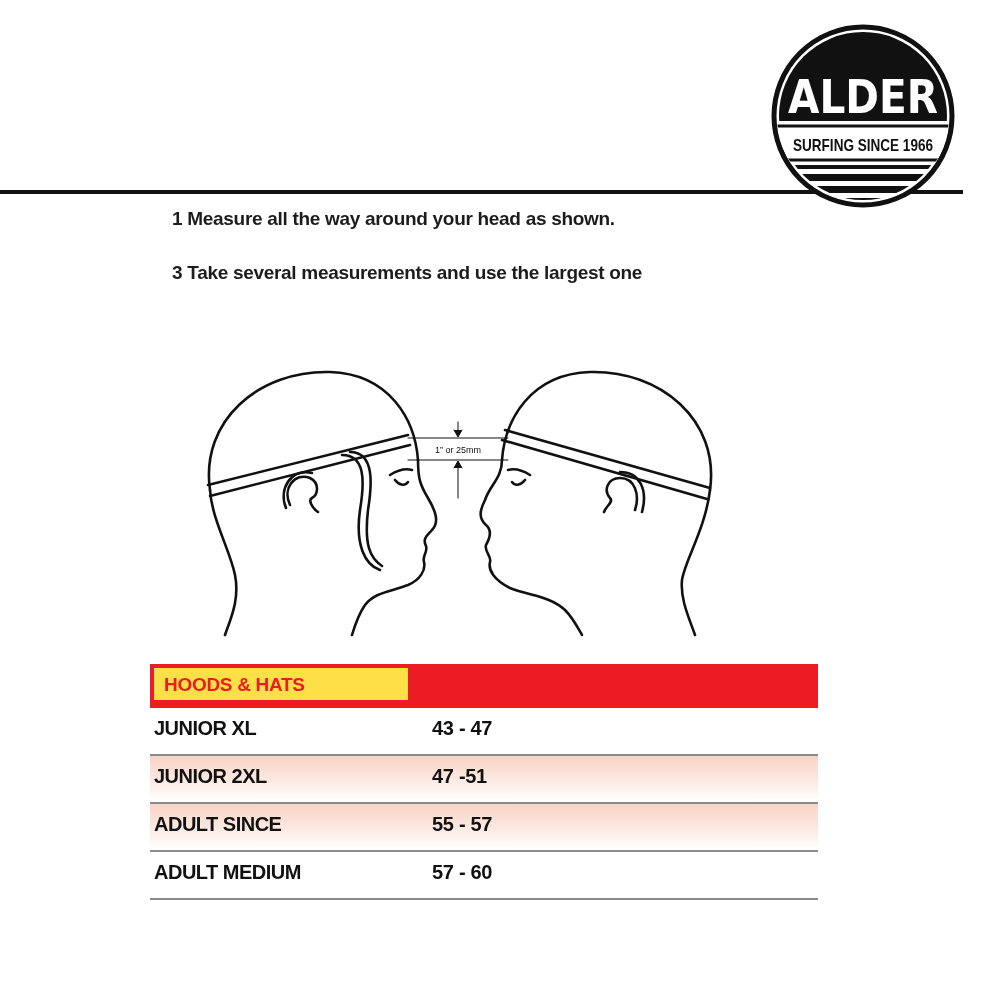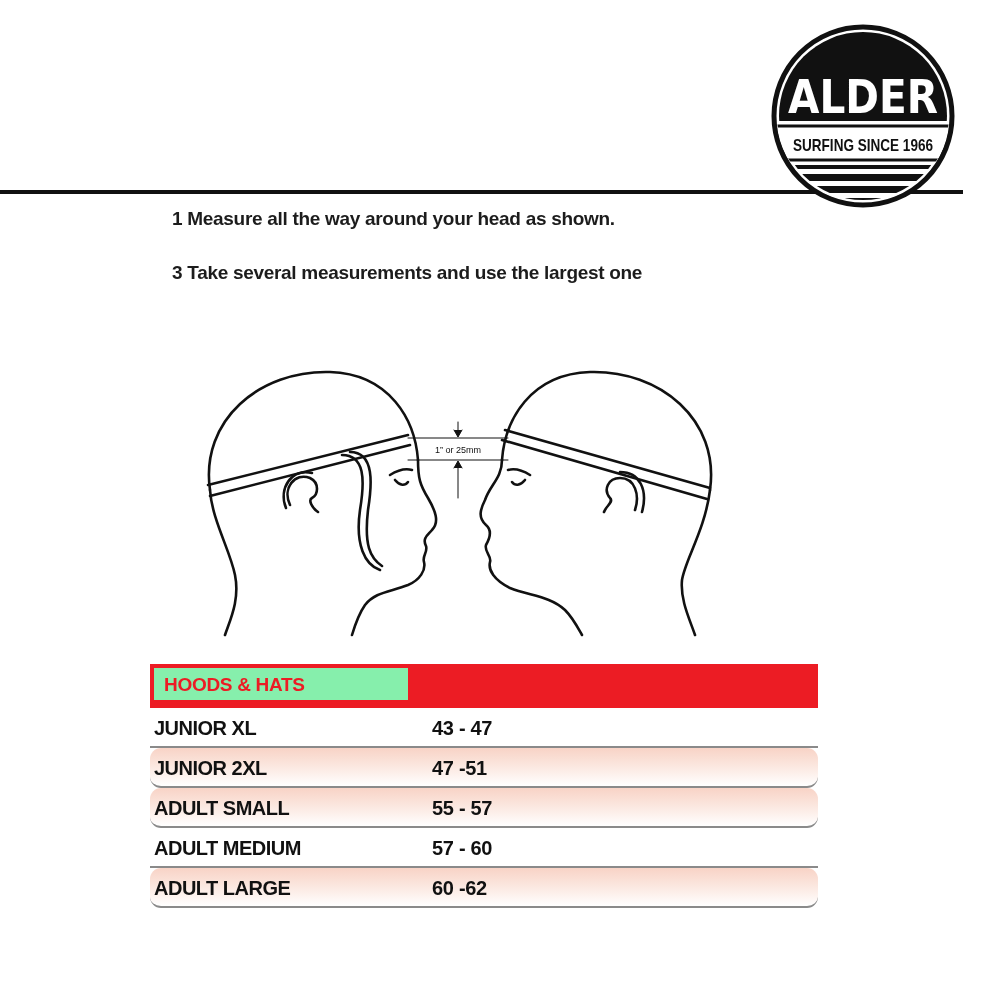"HOODS & HATS" .thead .label { background: #86efac -> #fde047 }
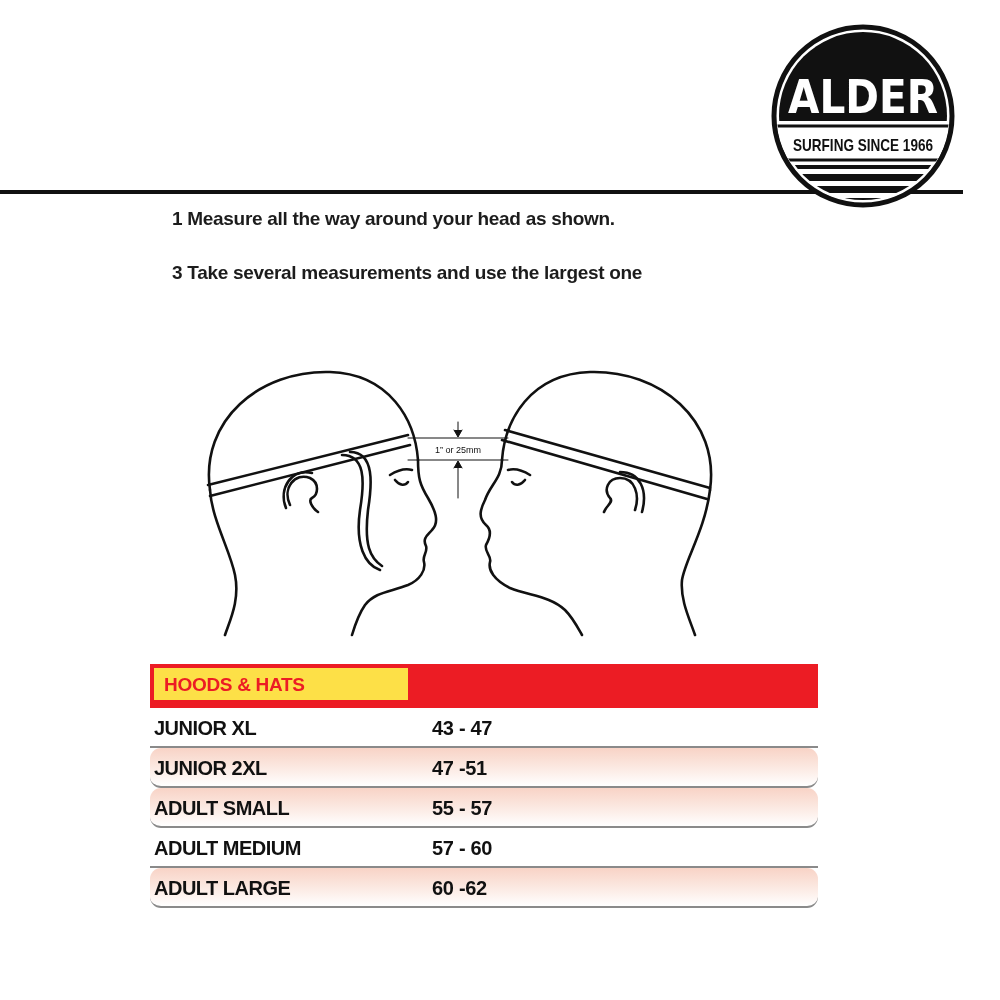"JUNIOR XL" .row { height: 40px -> 48px }
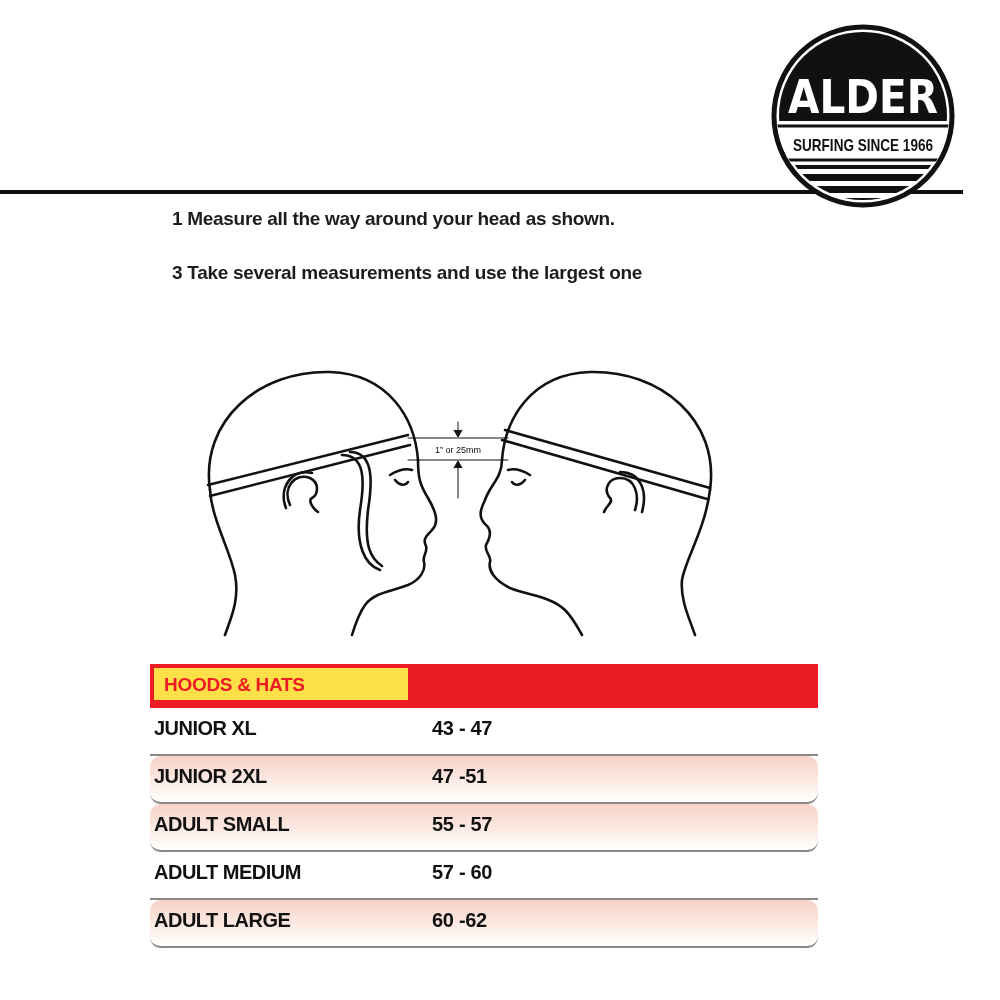"JUNIOR 2XL" .row.shaded { border-radius: 11px -> none }
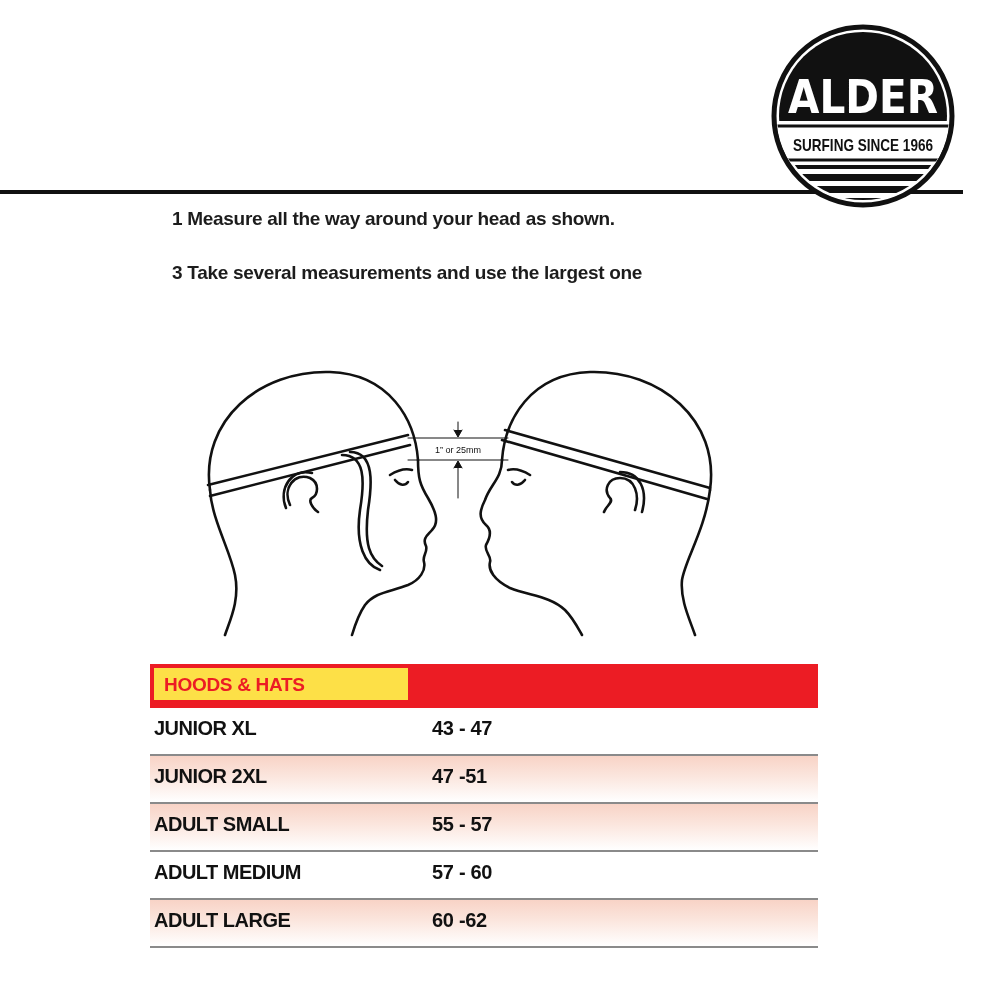"ADULT SMALL" span.size { text: SMALL -> SINCE }
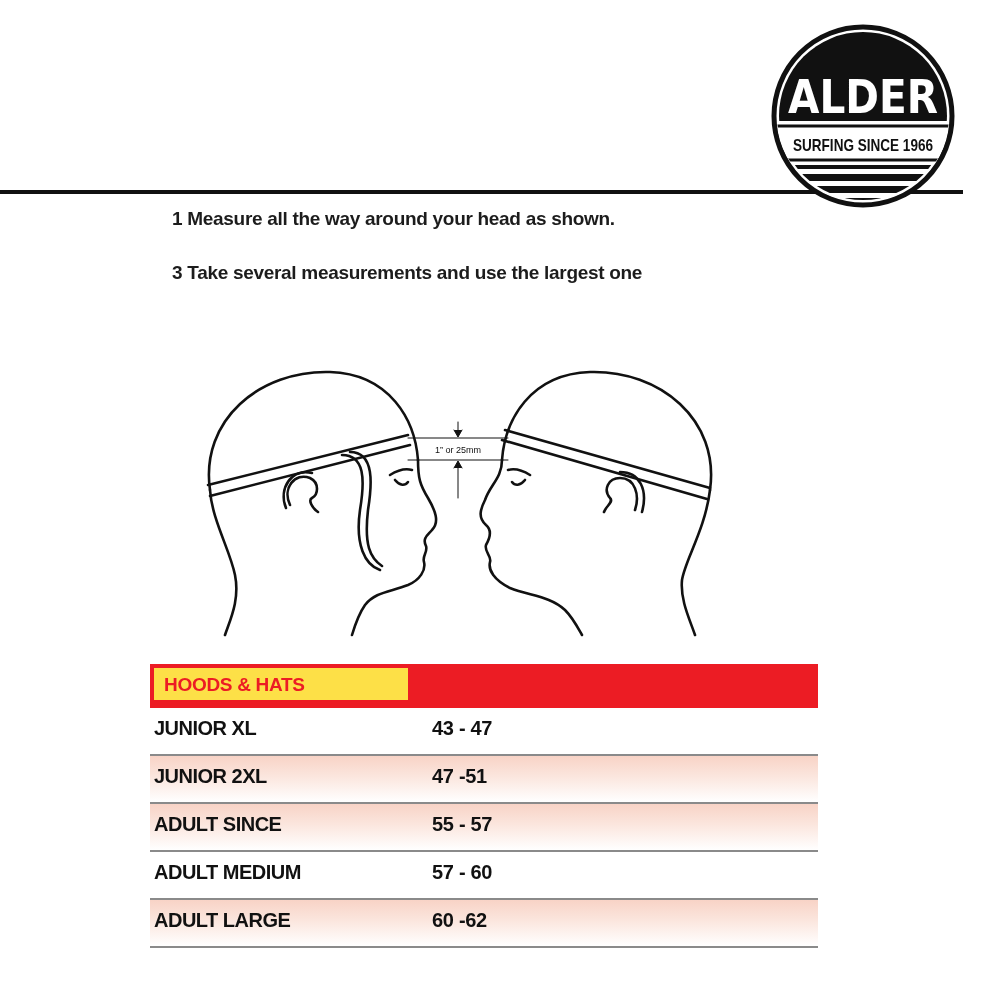"ADULT LARGE" div.row { html: <div> <span>ADULT LARGE</span> <span>60 -62</span> </div> -> none }
